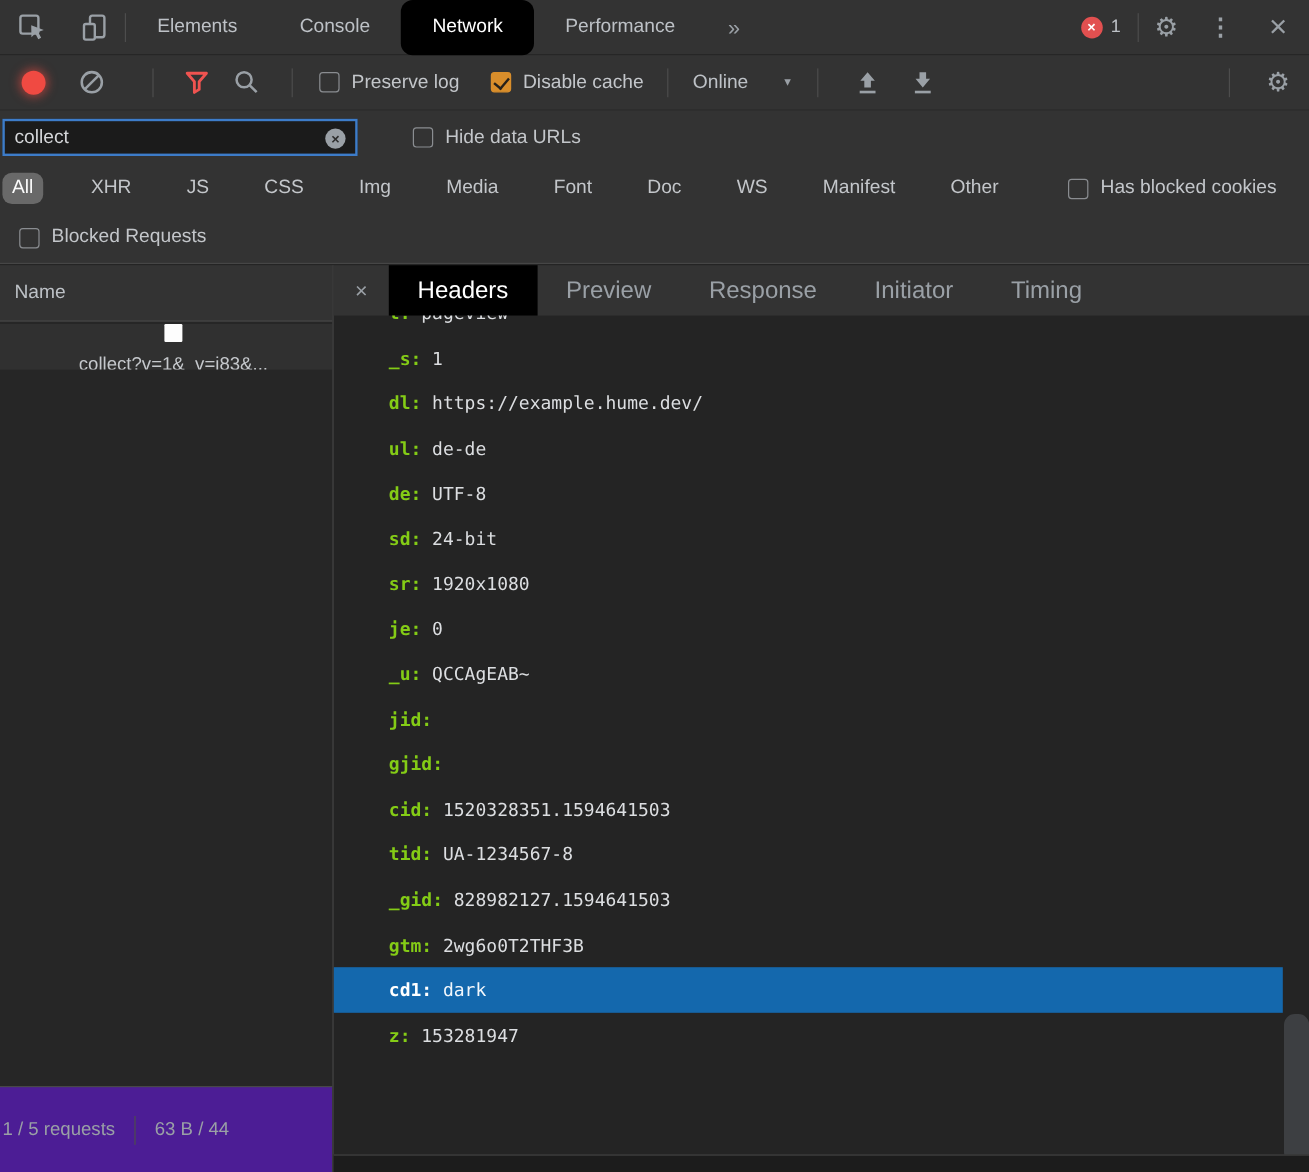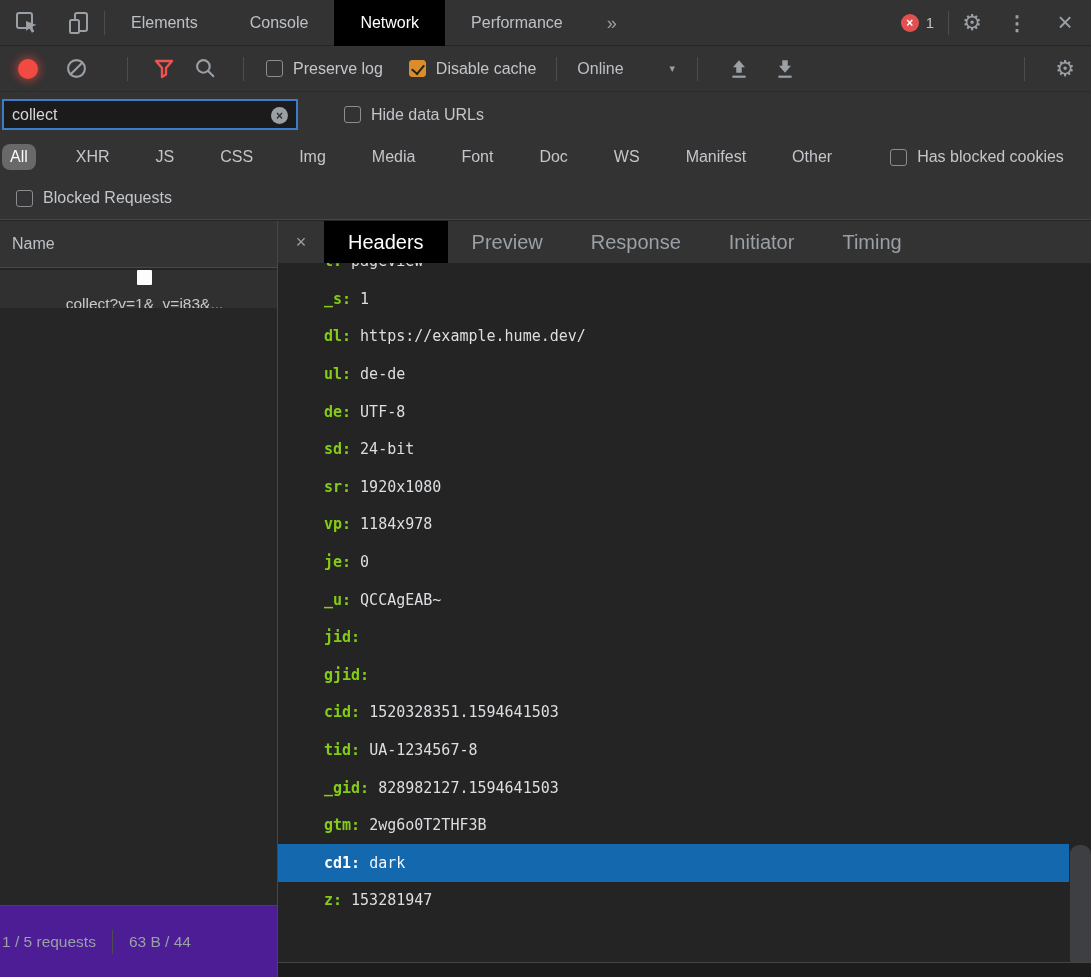"Network" .tab.selected { border-radius: none -> 10px }
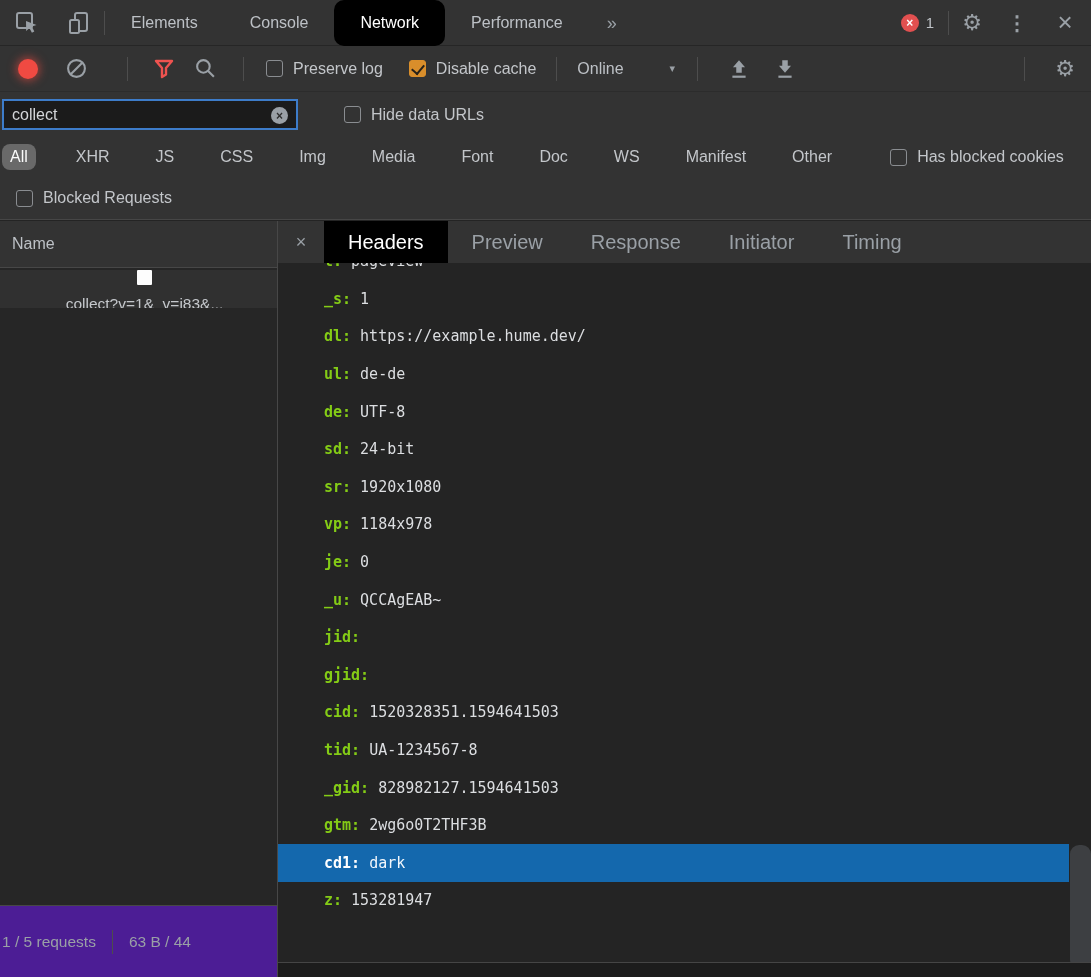"Online" #online-wrap { gap: 46px -> 30px }
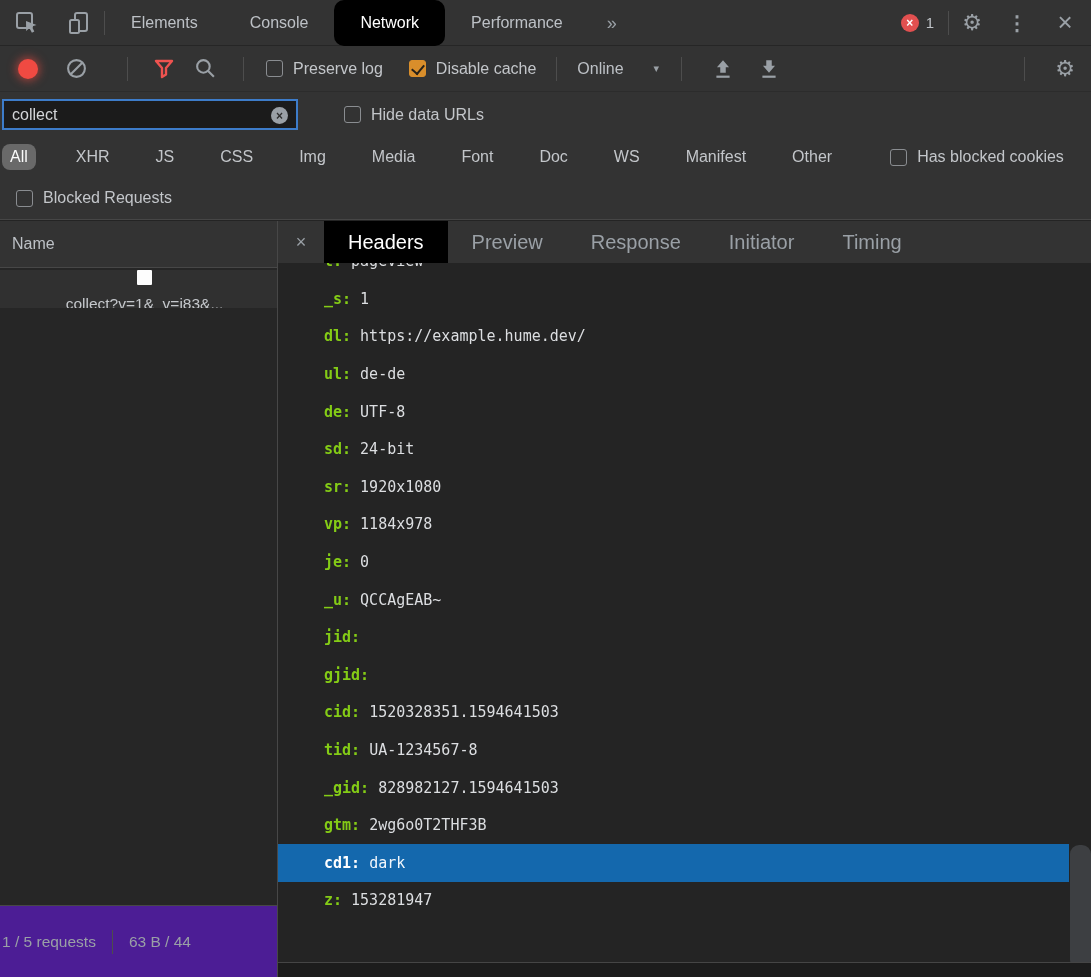"vp:" div.param { html: <div> <span>vp:</span> <span>1184x978</span> </div> -> none }
